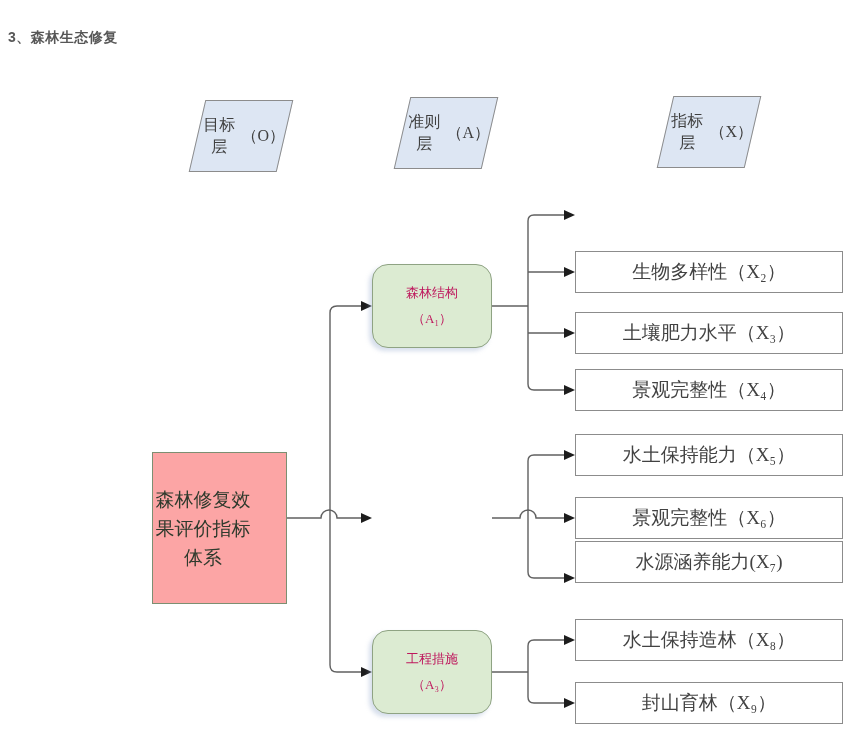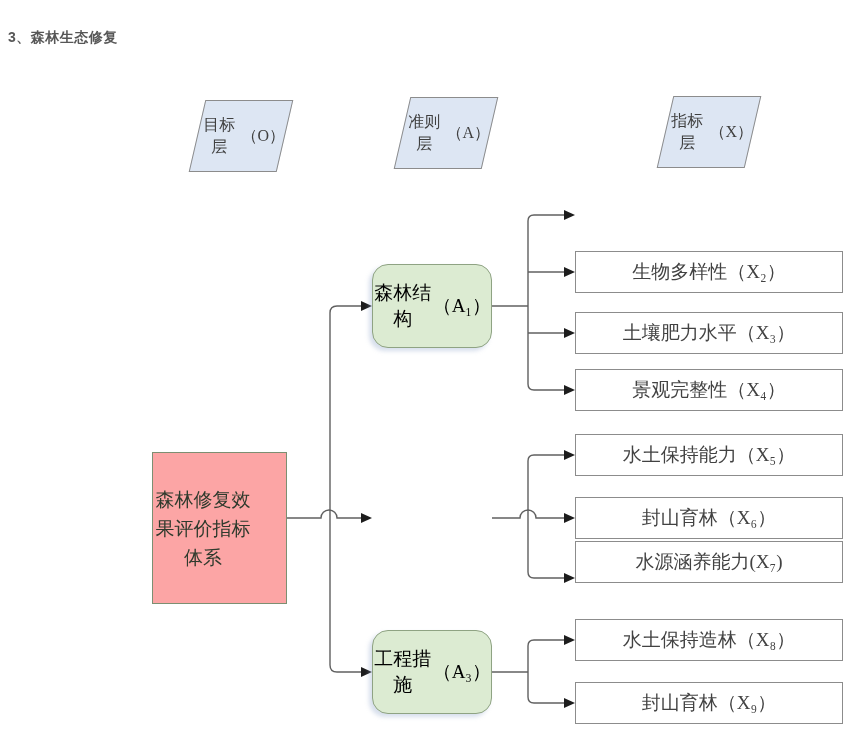"森林结构" .criterion { color: #000000 -> #be185d; flex-direction: row -> column; font-size: 19px -> 13px }
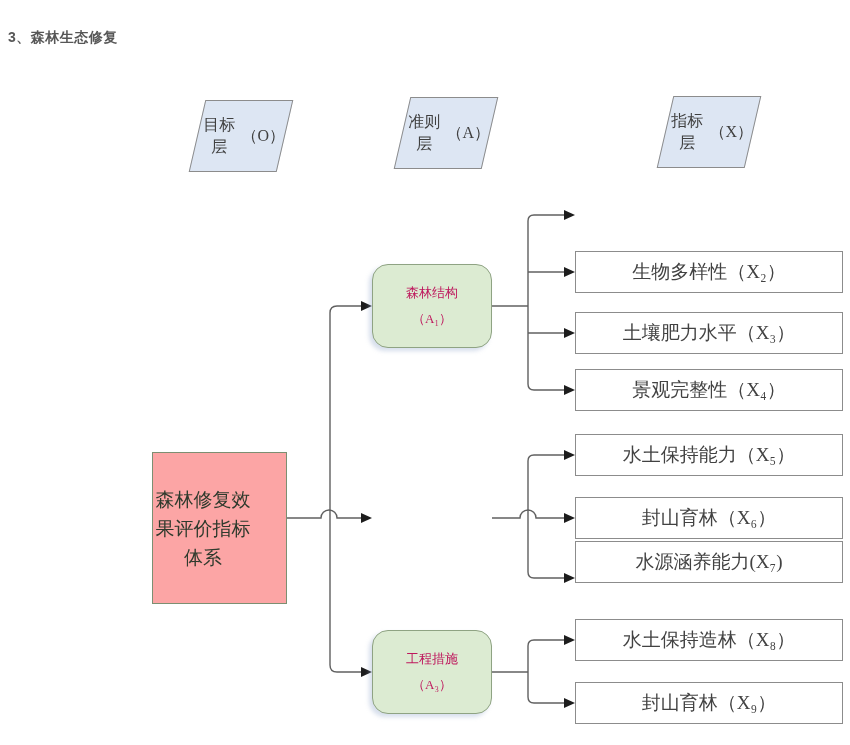"封山育林（X₆）" span { text: 封山育林 -> 景观完整性 }
